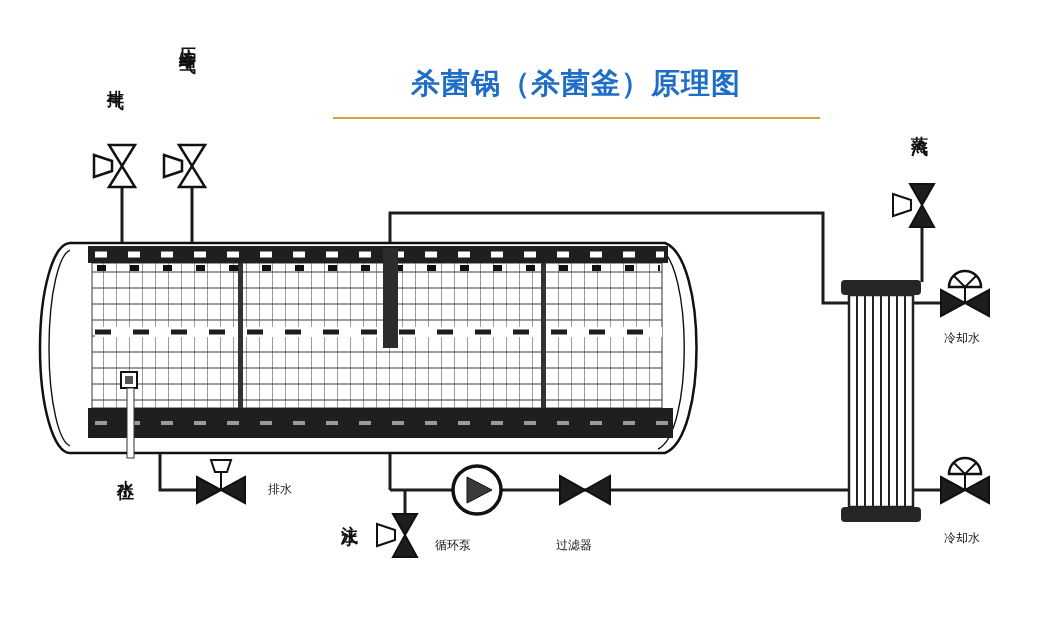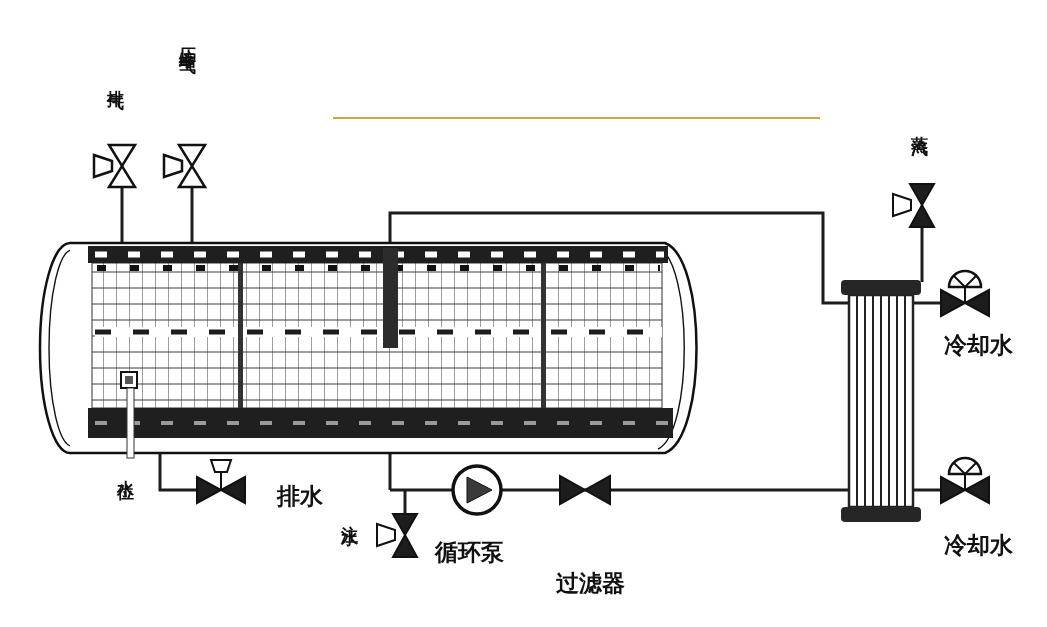"杀菌锅（杀菌釜）原理图" div.title { html: none -> <div>杀菌锅（杀菌釜）原理图</div> }
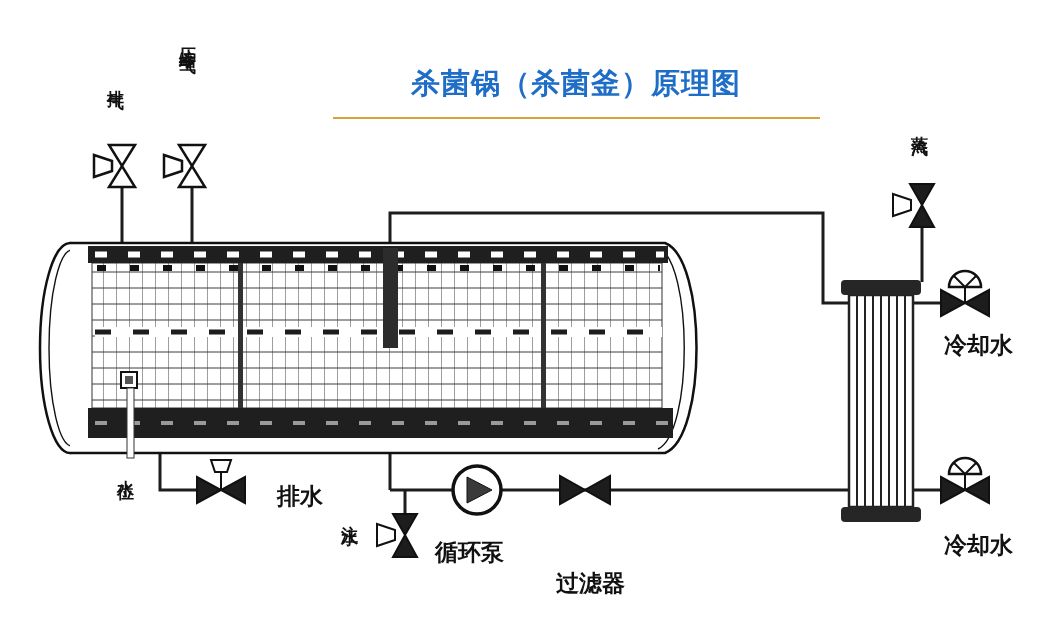"冷却水" .hlabel { font-size: 23px -> 12px; font-weight: 700 -> 400 }
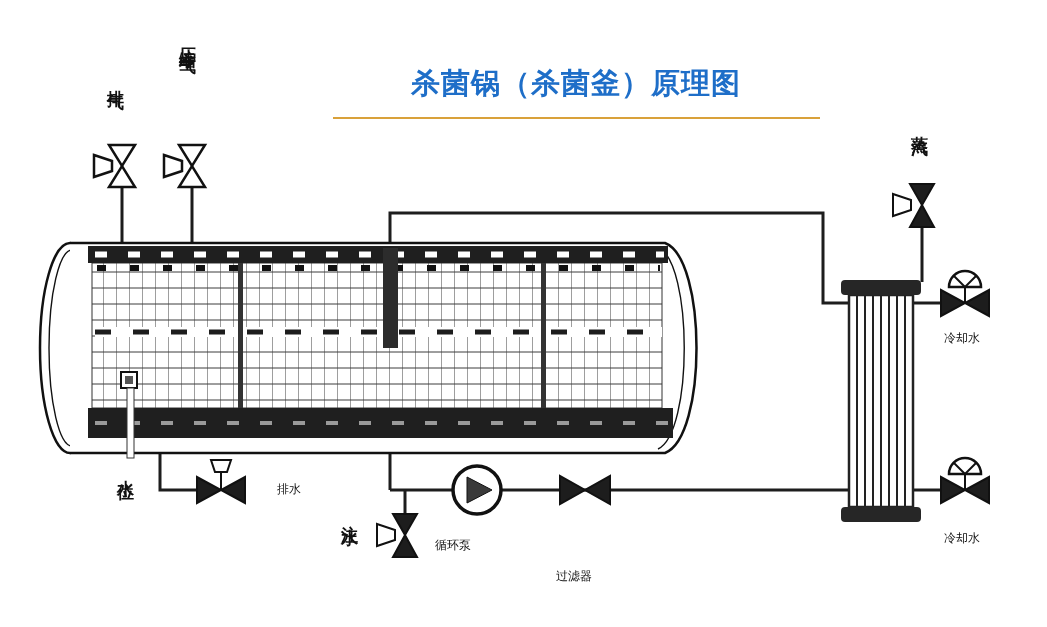"排水" div.hlabel { left: 277px -> 268px }
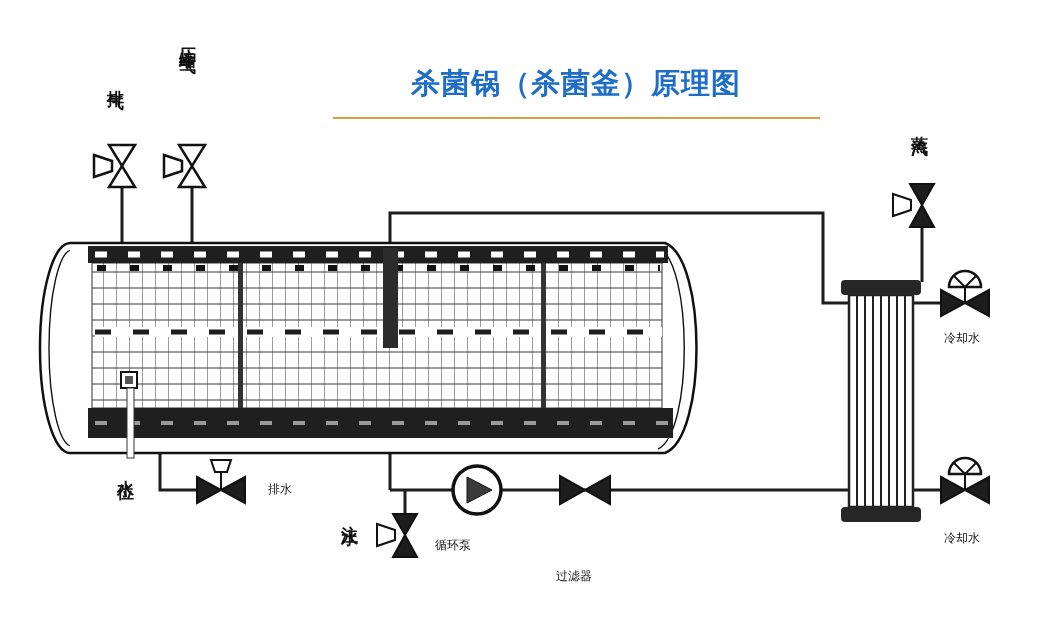"过滤器" div.hlabel { margin-top: 31px -> none }
